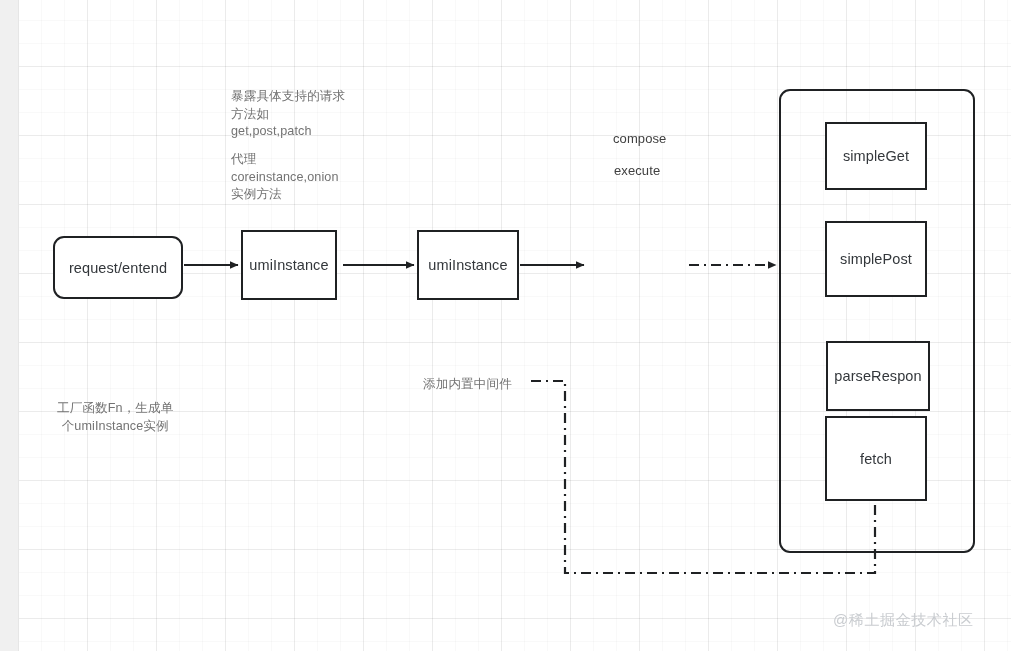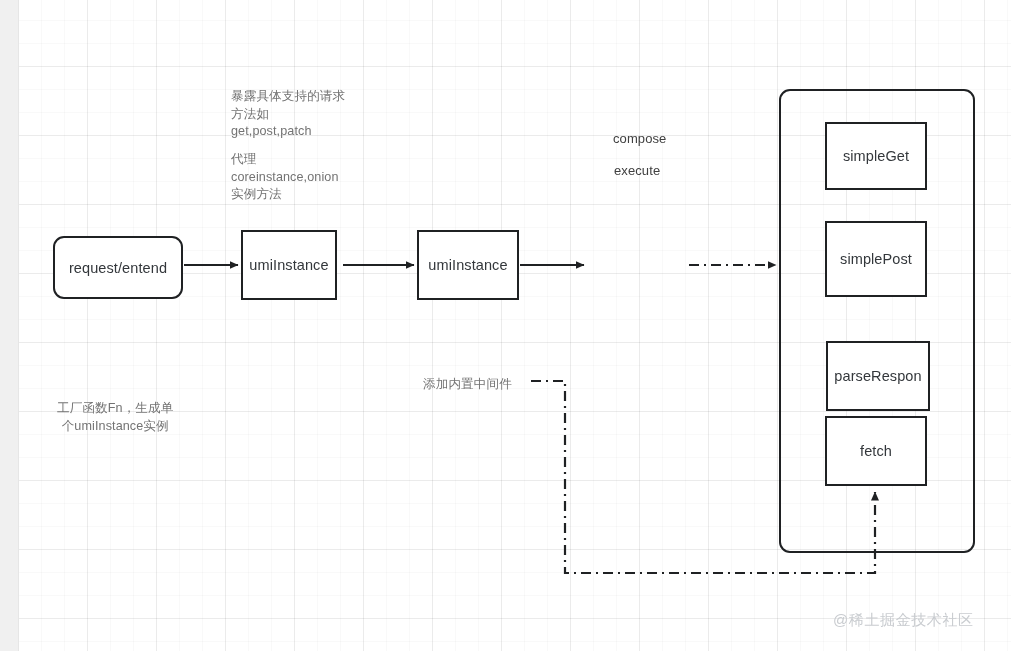"fetch" div.node { height: 70px -> 85px }
